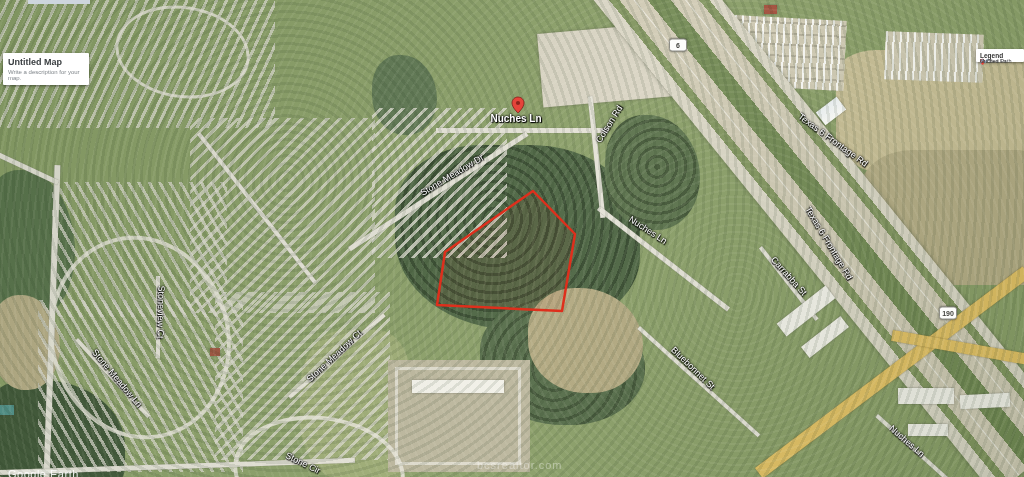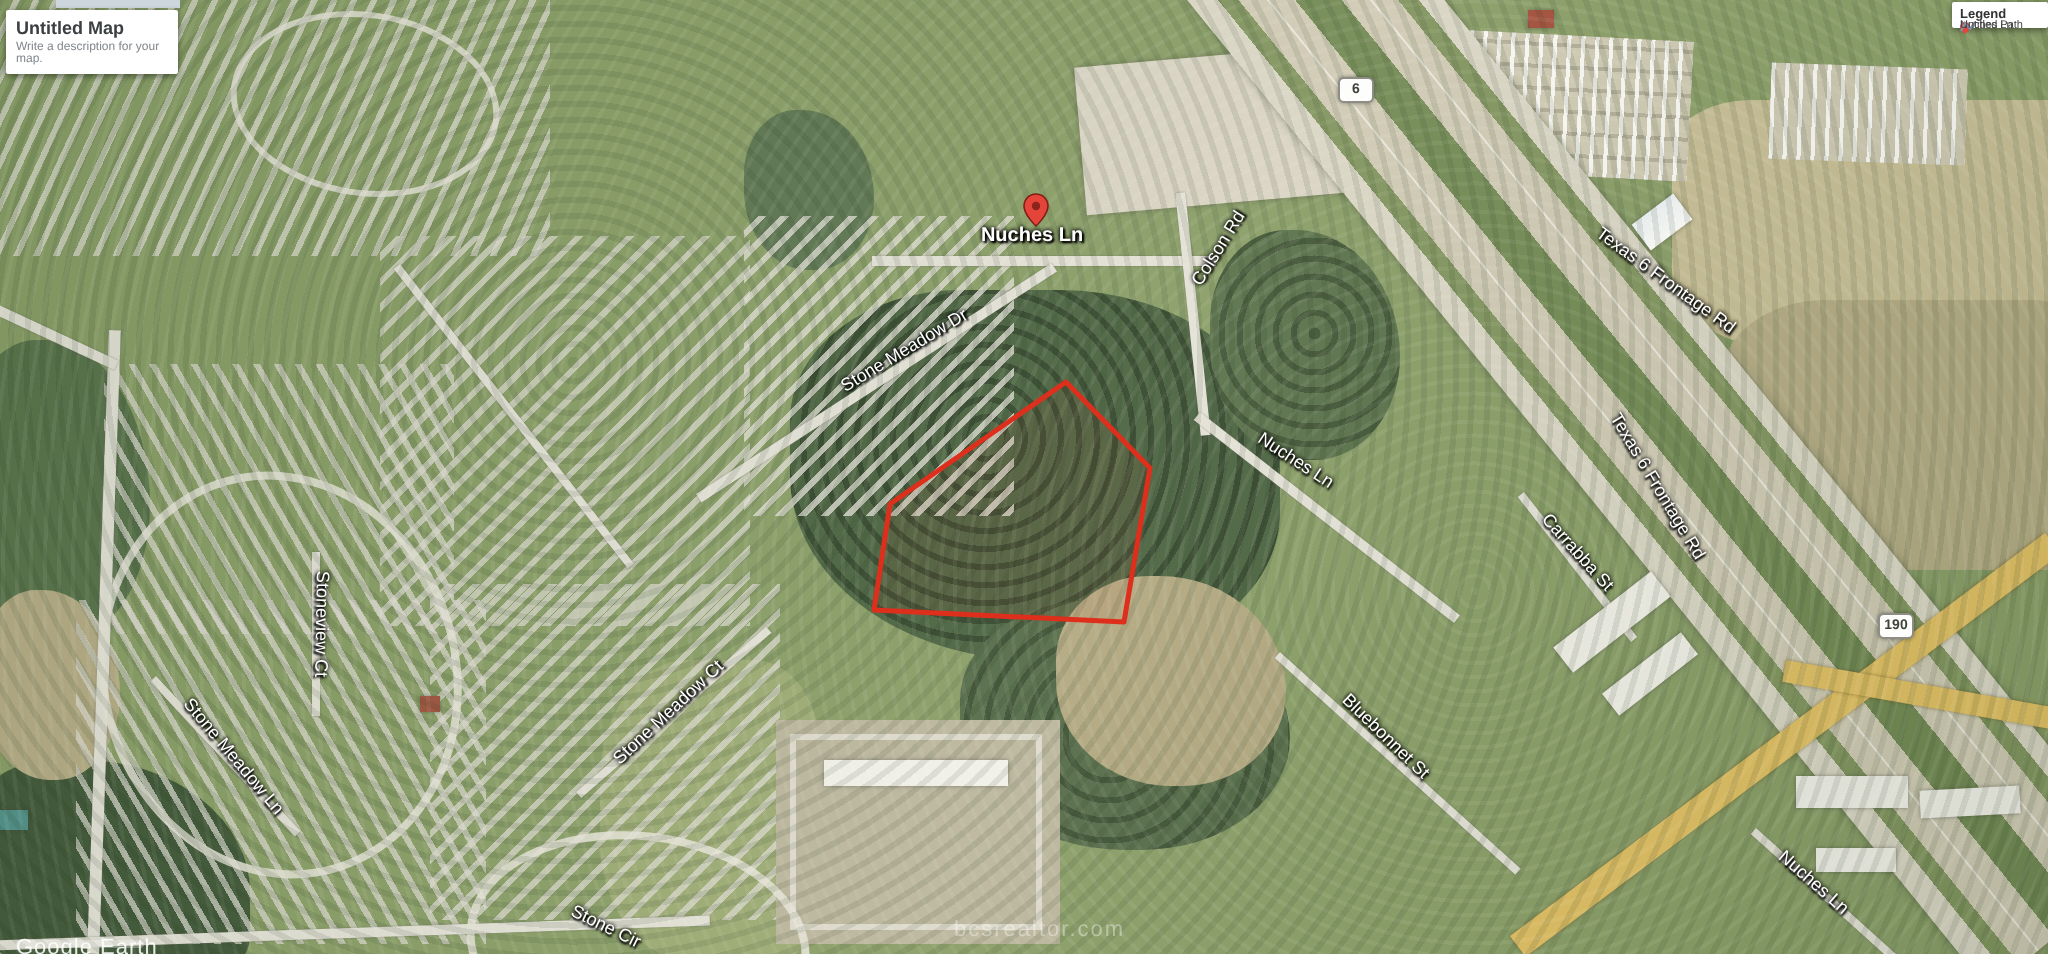"Untitled Map" .card { margin-top: none -> 48px }
